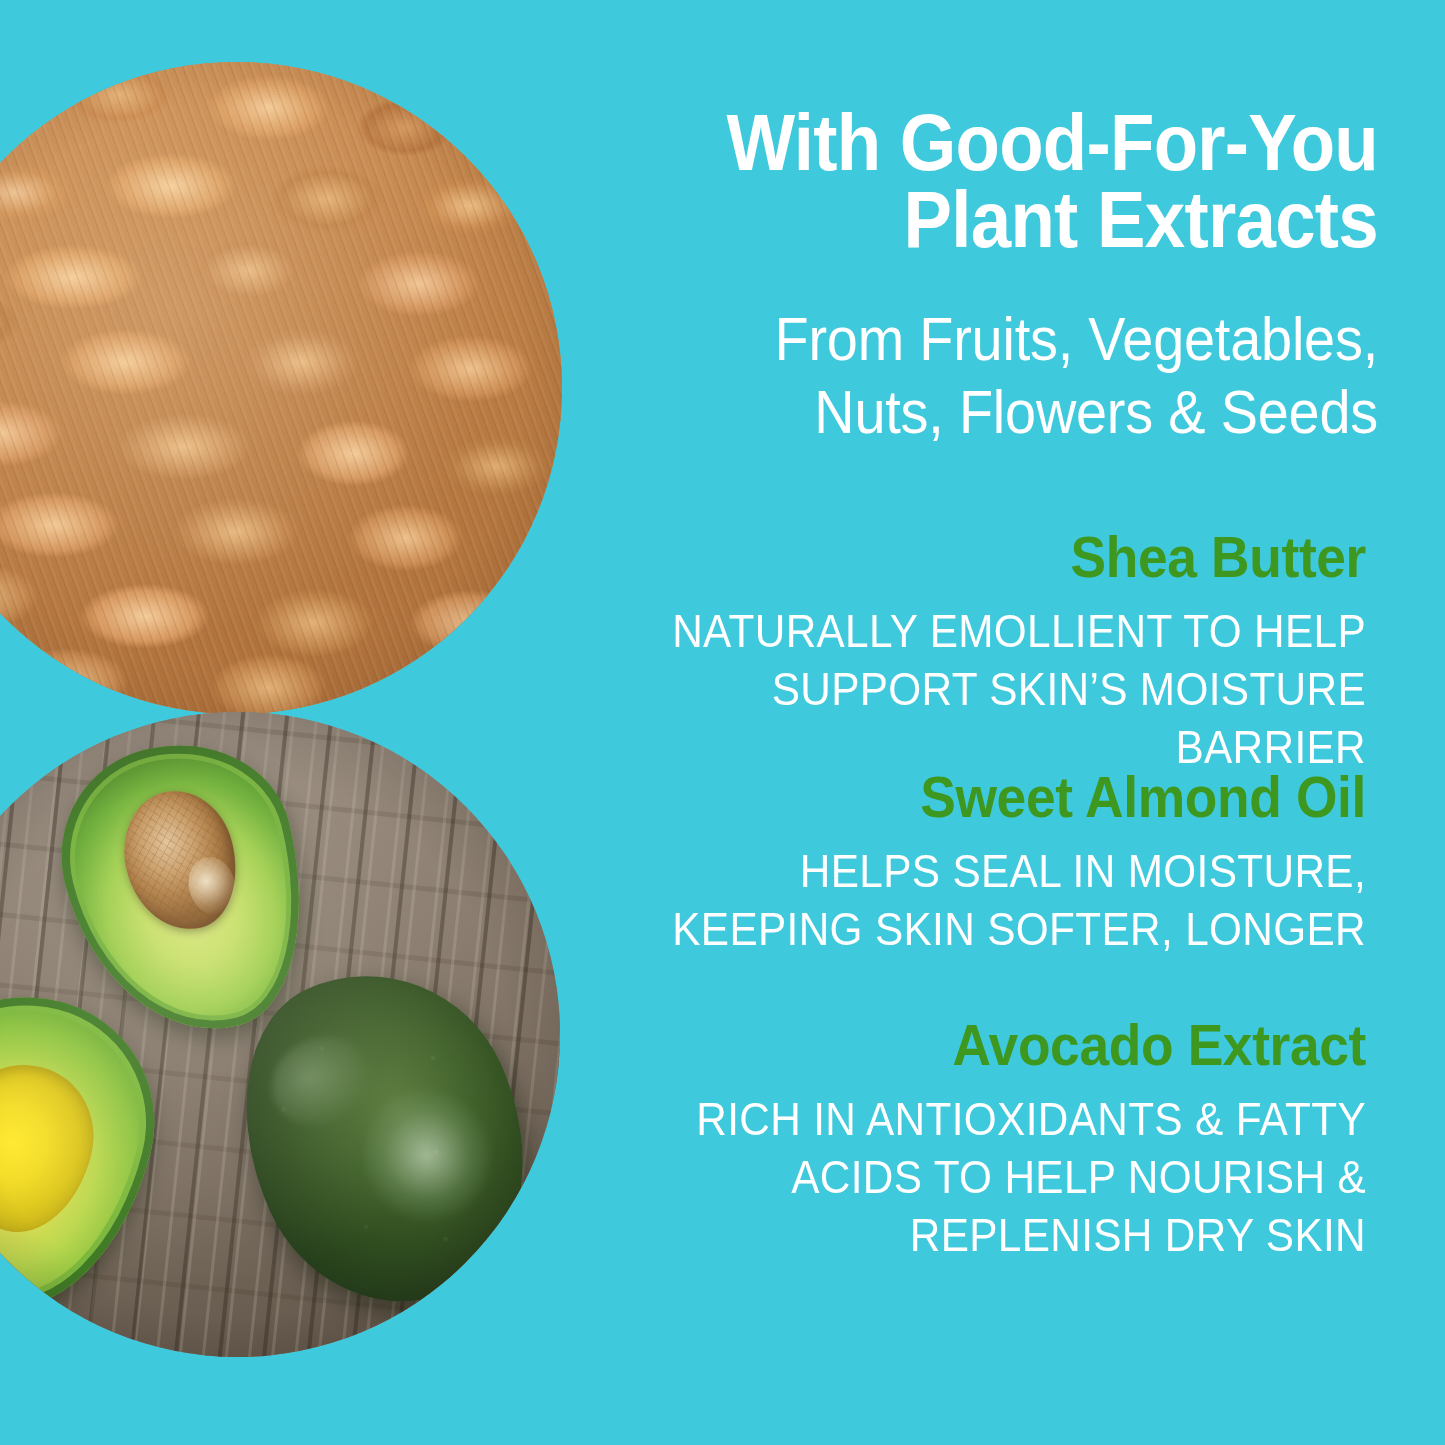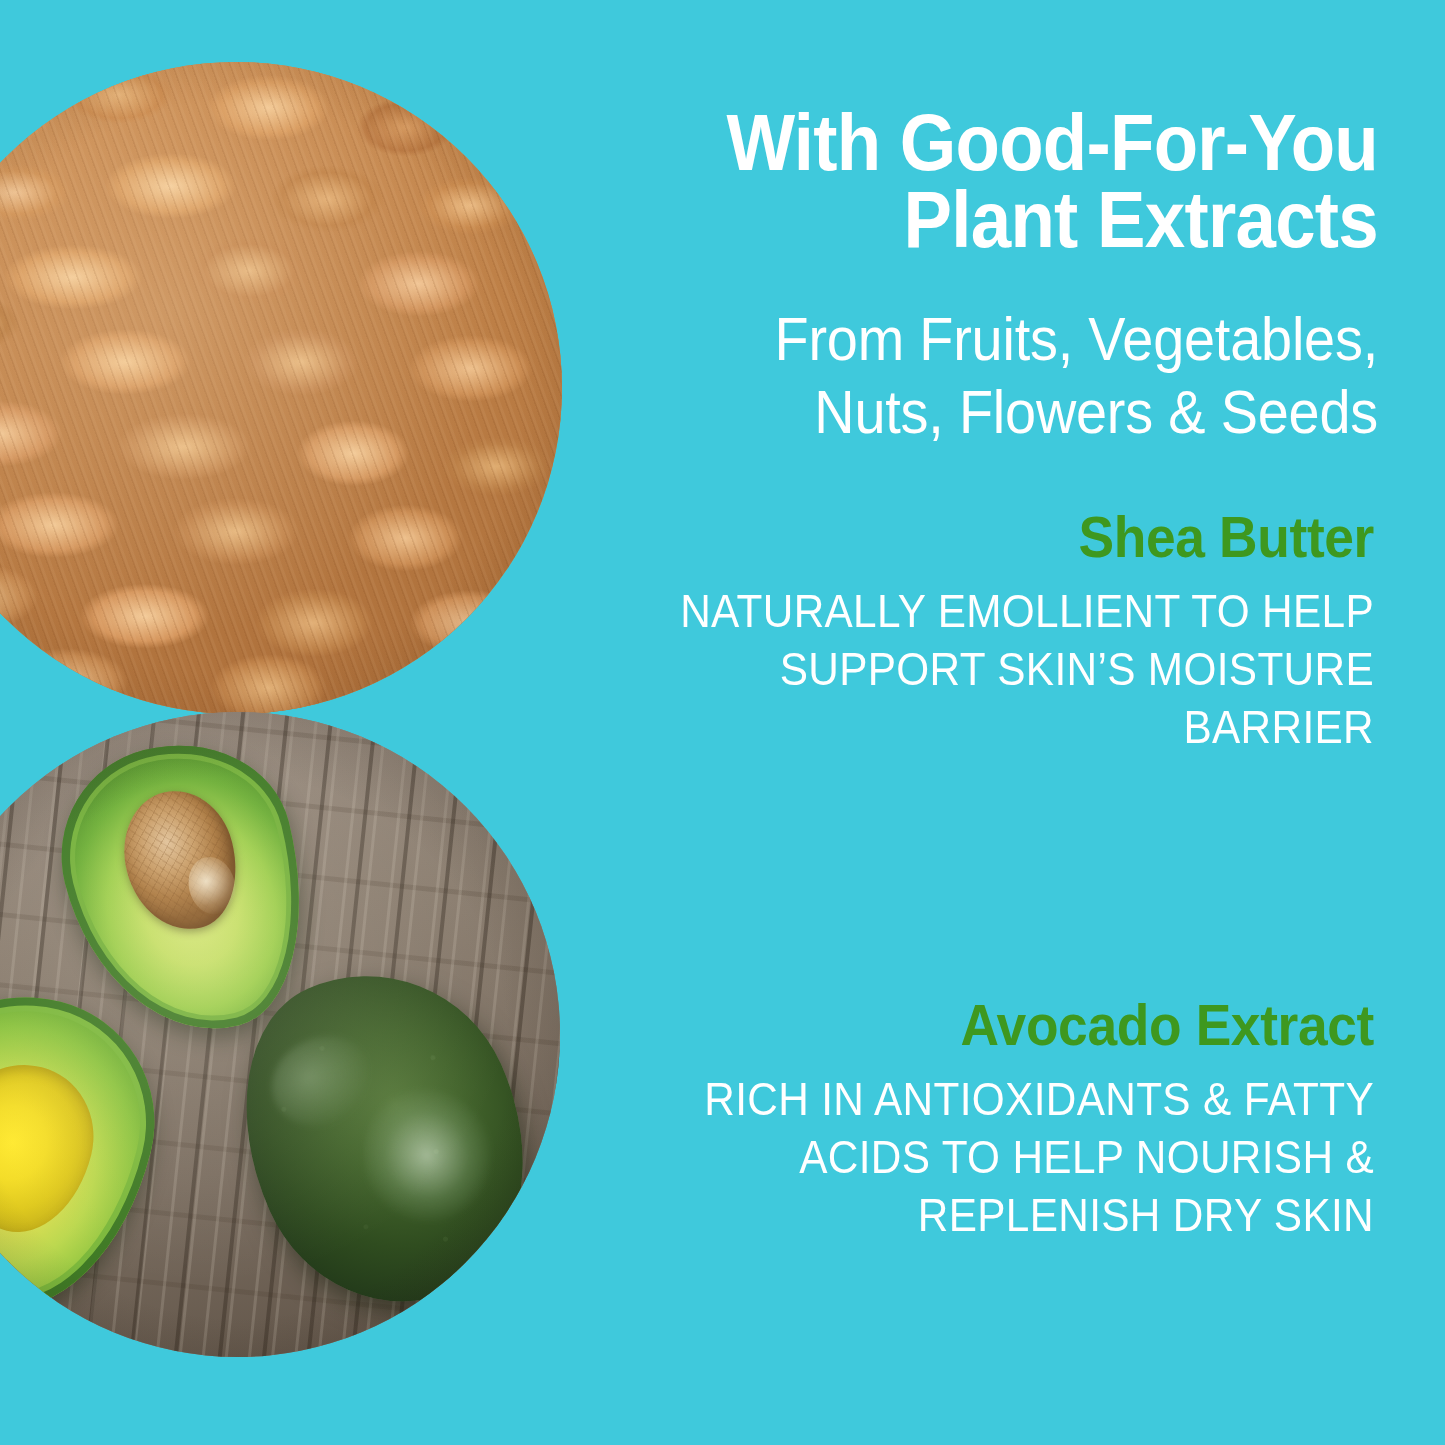"Shea Butter" .ingredient { margin-top: none -> 20px; right: 4px -> 12px }
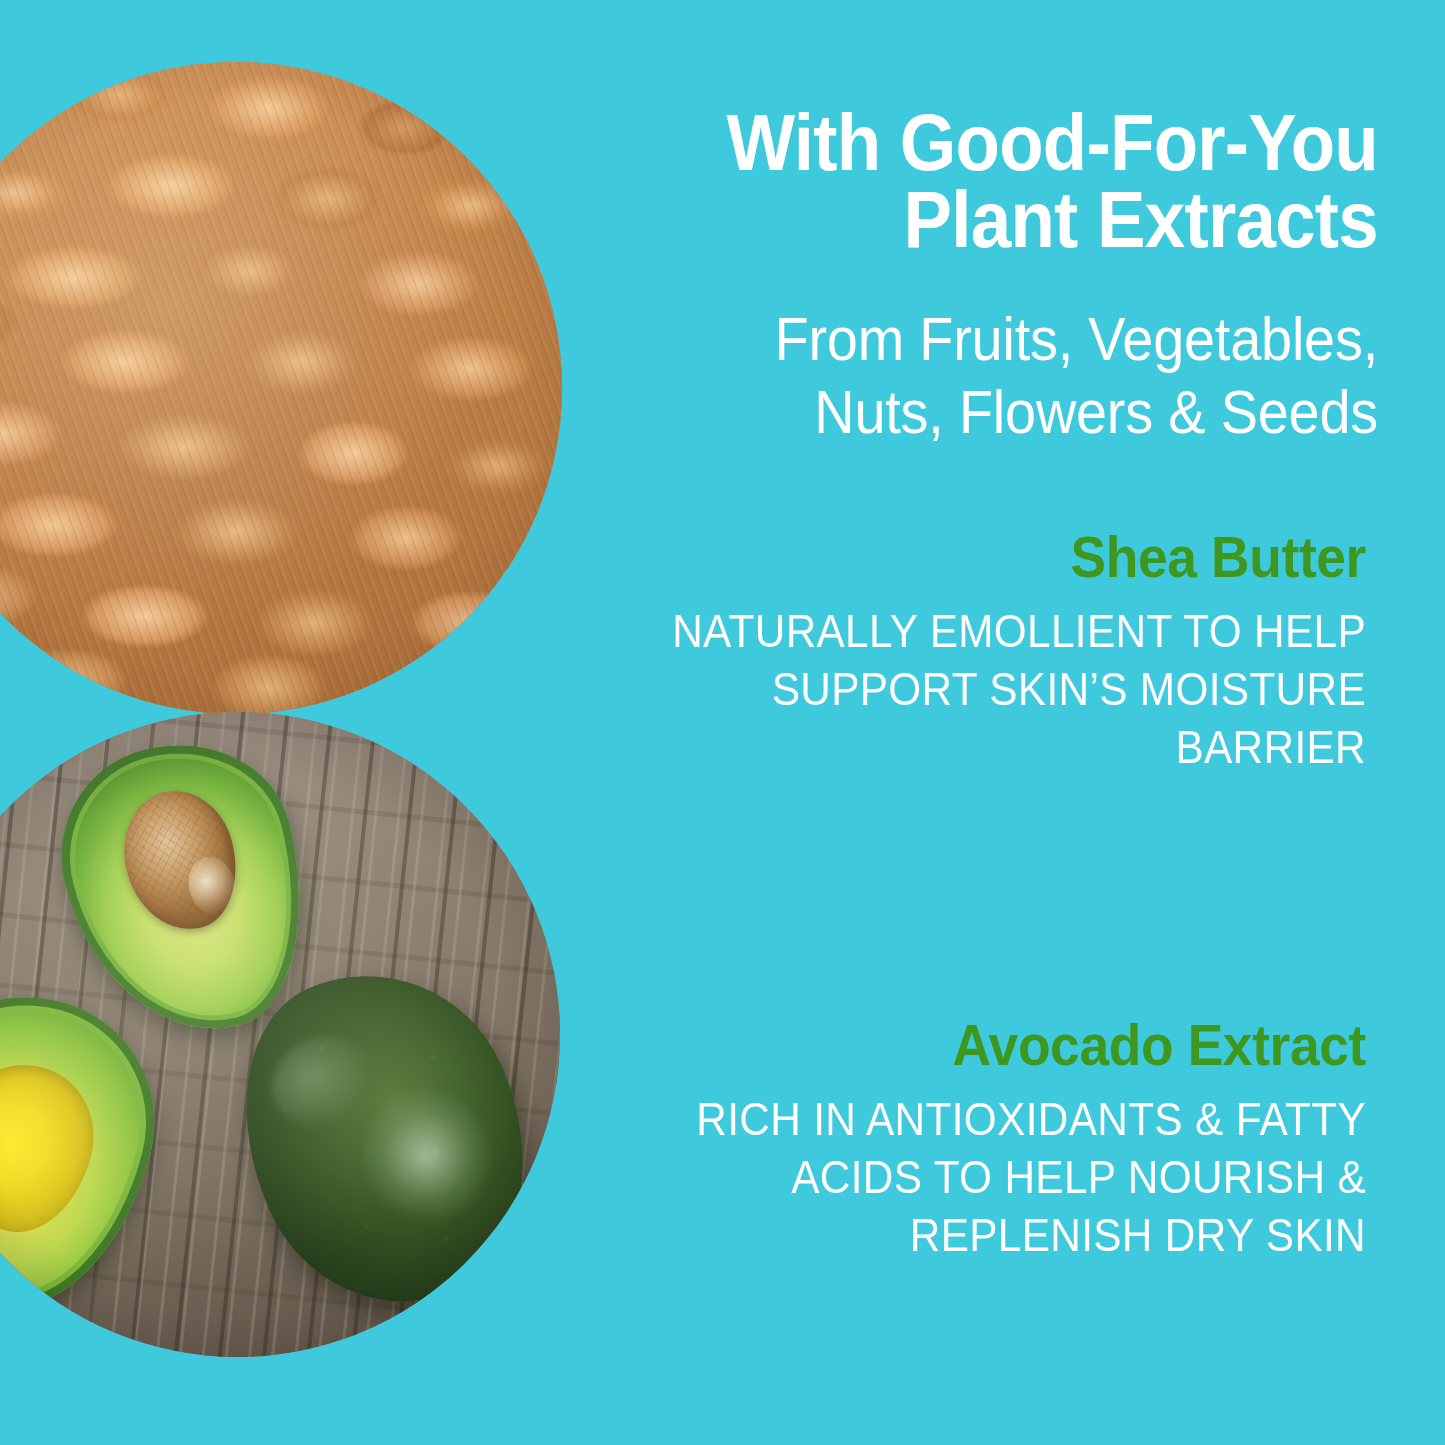"Sweet Almond Oil" div.ingredient { html: none -> <div> <span>Sweet Almond Oil</span> <span>HELPS SEAL IN MOISTURE, KEEPING SKIN SOFTER, LONGER</span> </div> }
